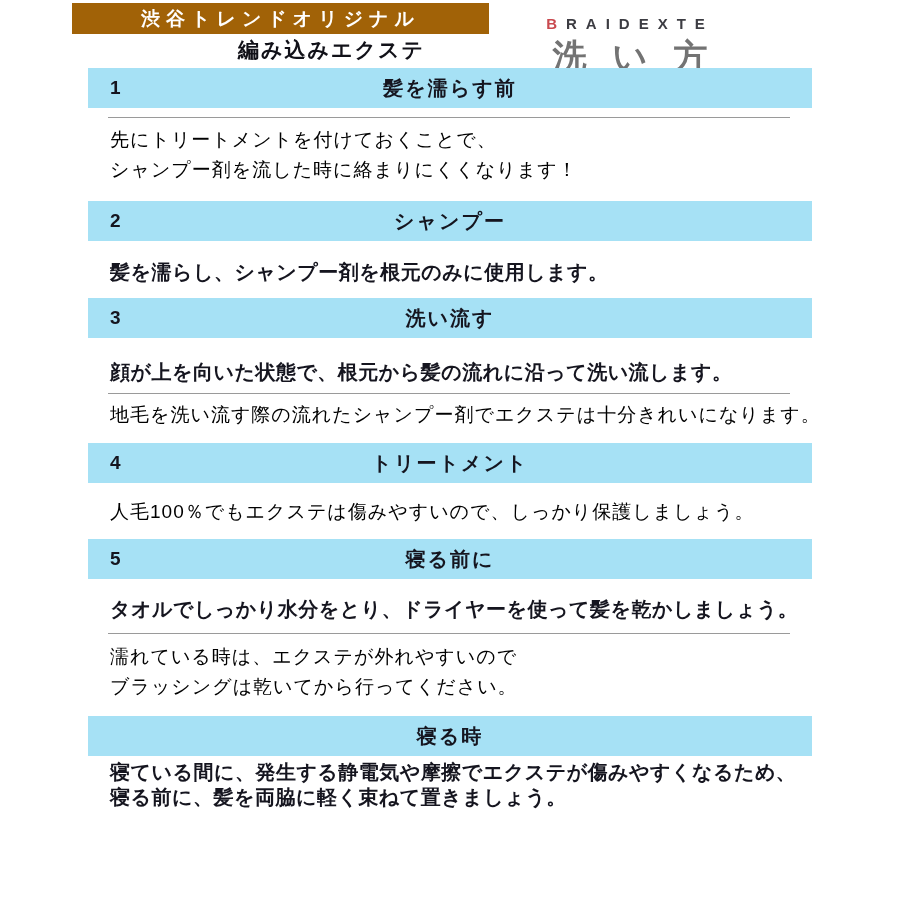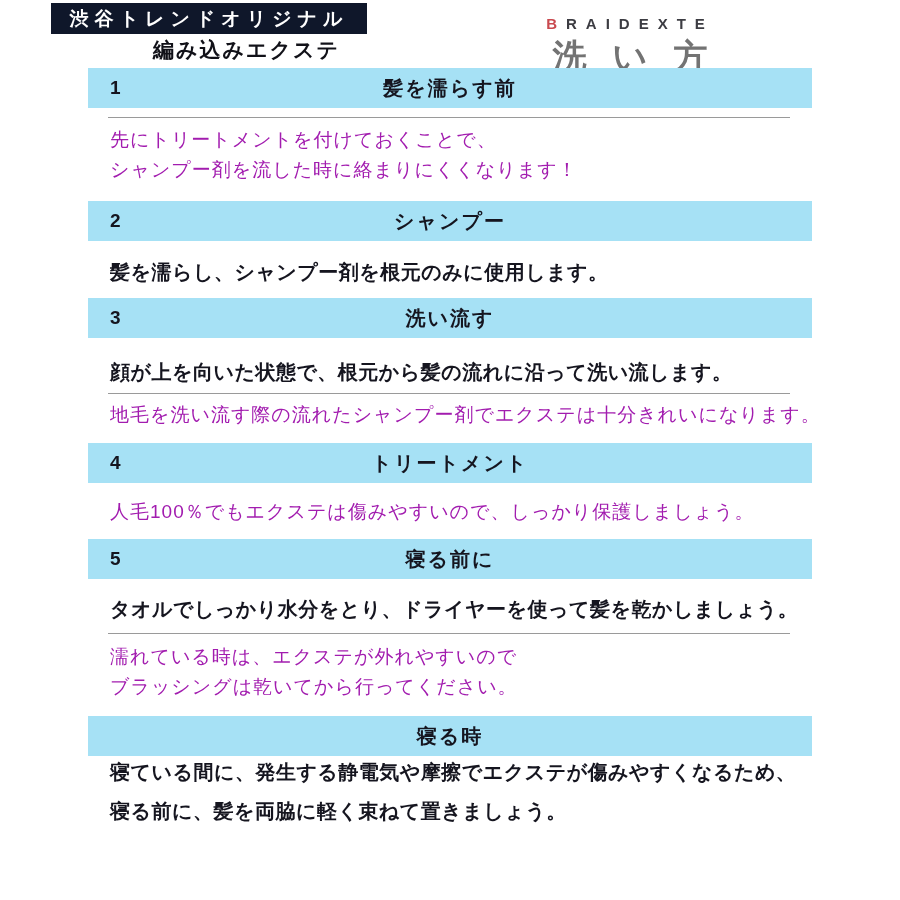"渋谷トレンドオリジナル" .badge { background: #0f172a -> #a16207; left: 51px -> 72px; width: 316px -> 417px }
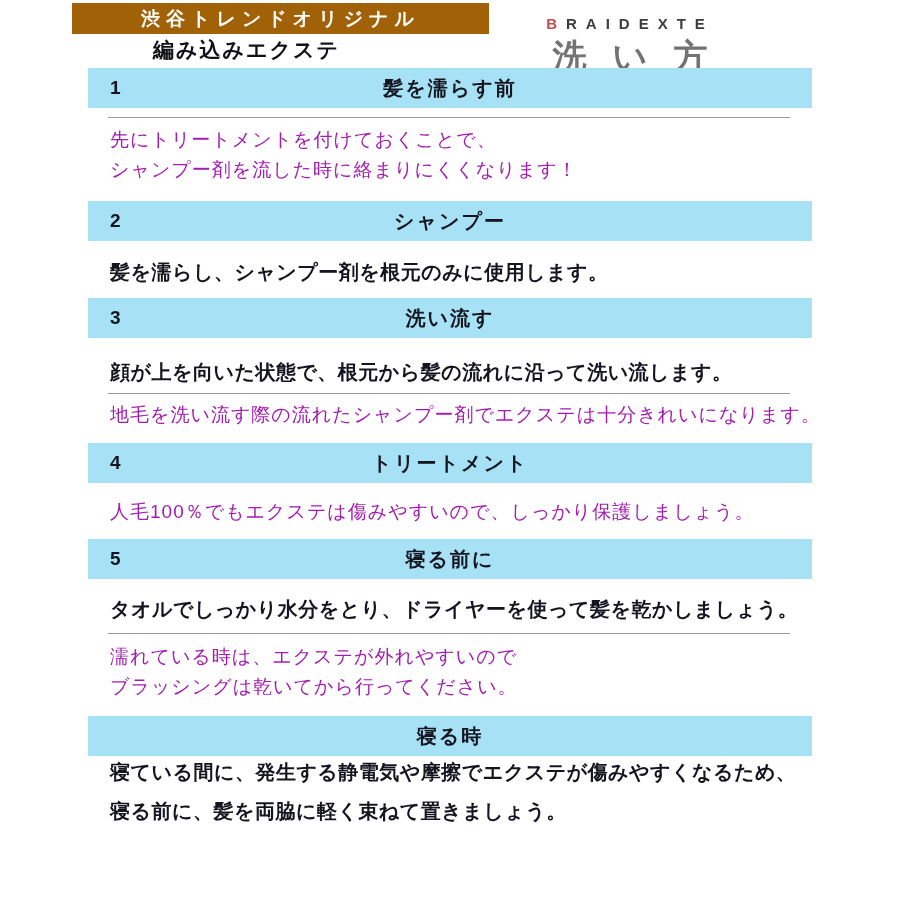"編み込みエクステ" .subtitle { text-align: center -> right }
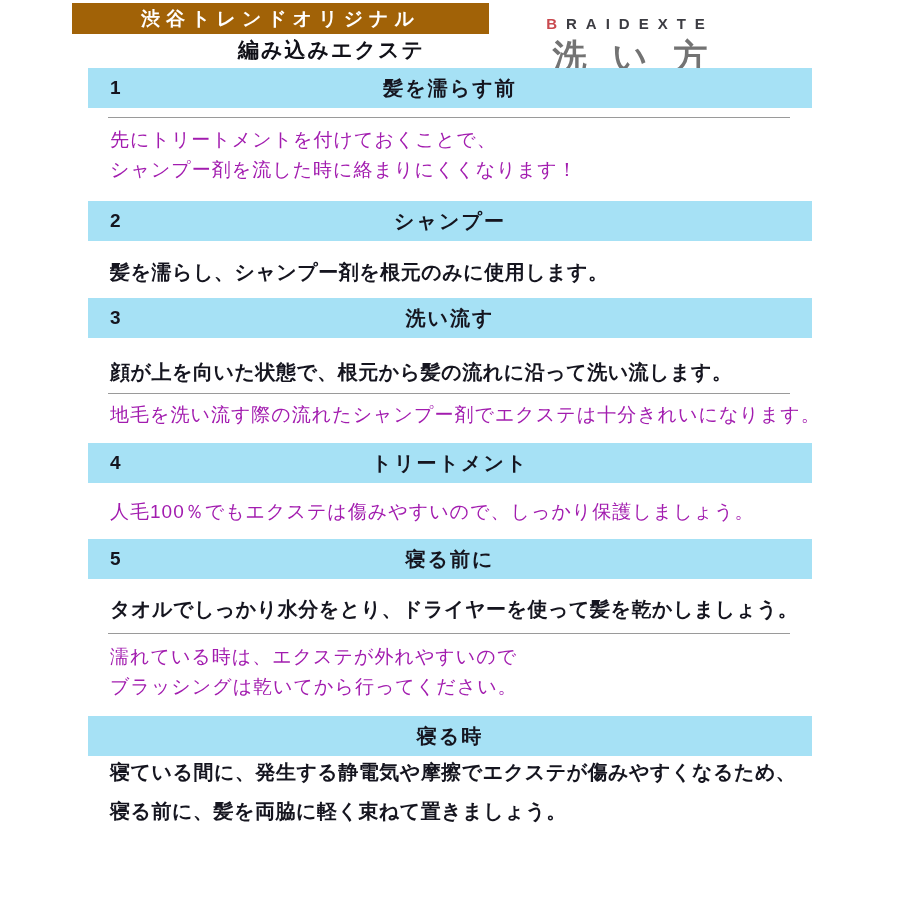"先にトリートメントを付けておくことで、" .note { color: #a21caf -> #000000 }
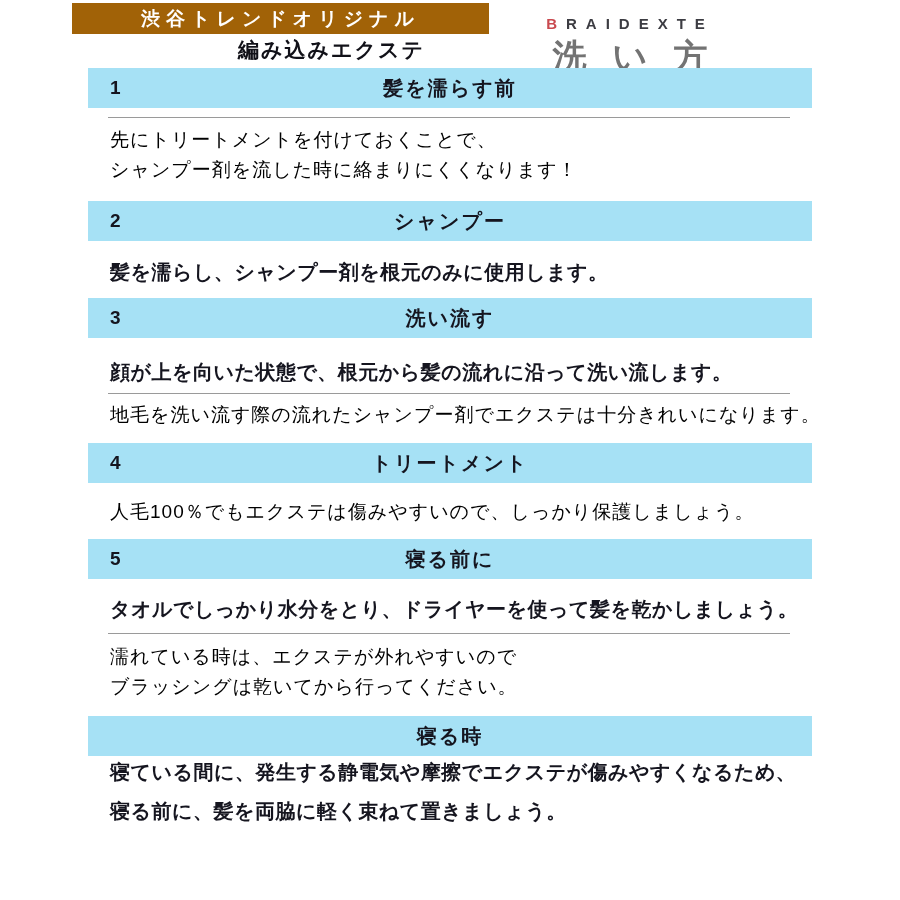"寝る前に、髪を両脇に軽く束ねて置きましょう。" .s6 .lead + .lead { margin-top: 17px -> 3px }
